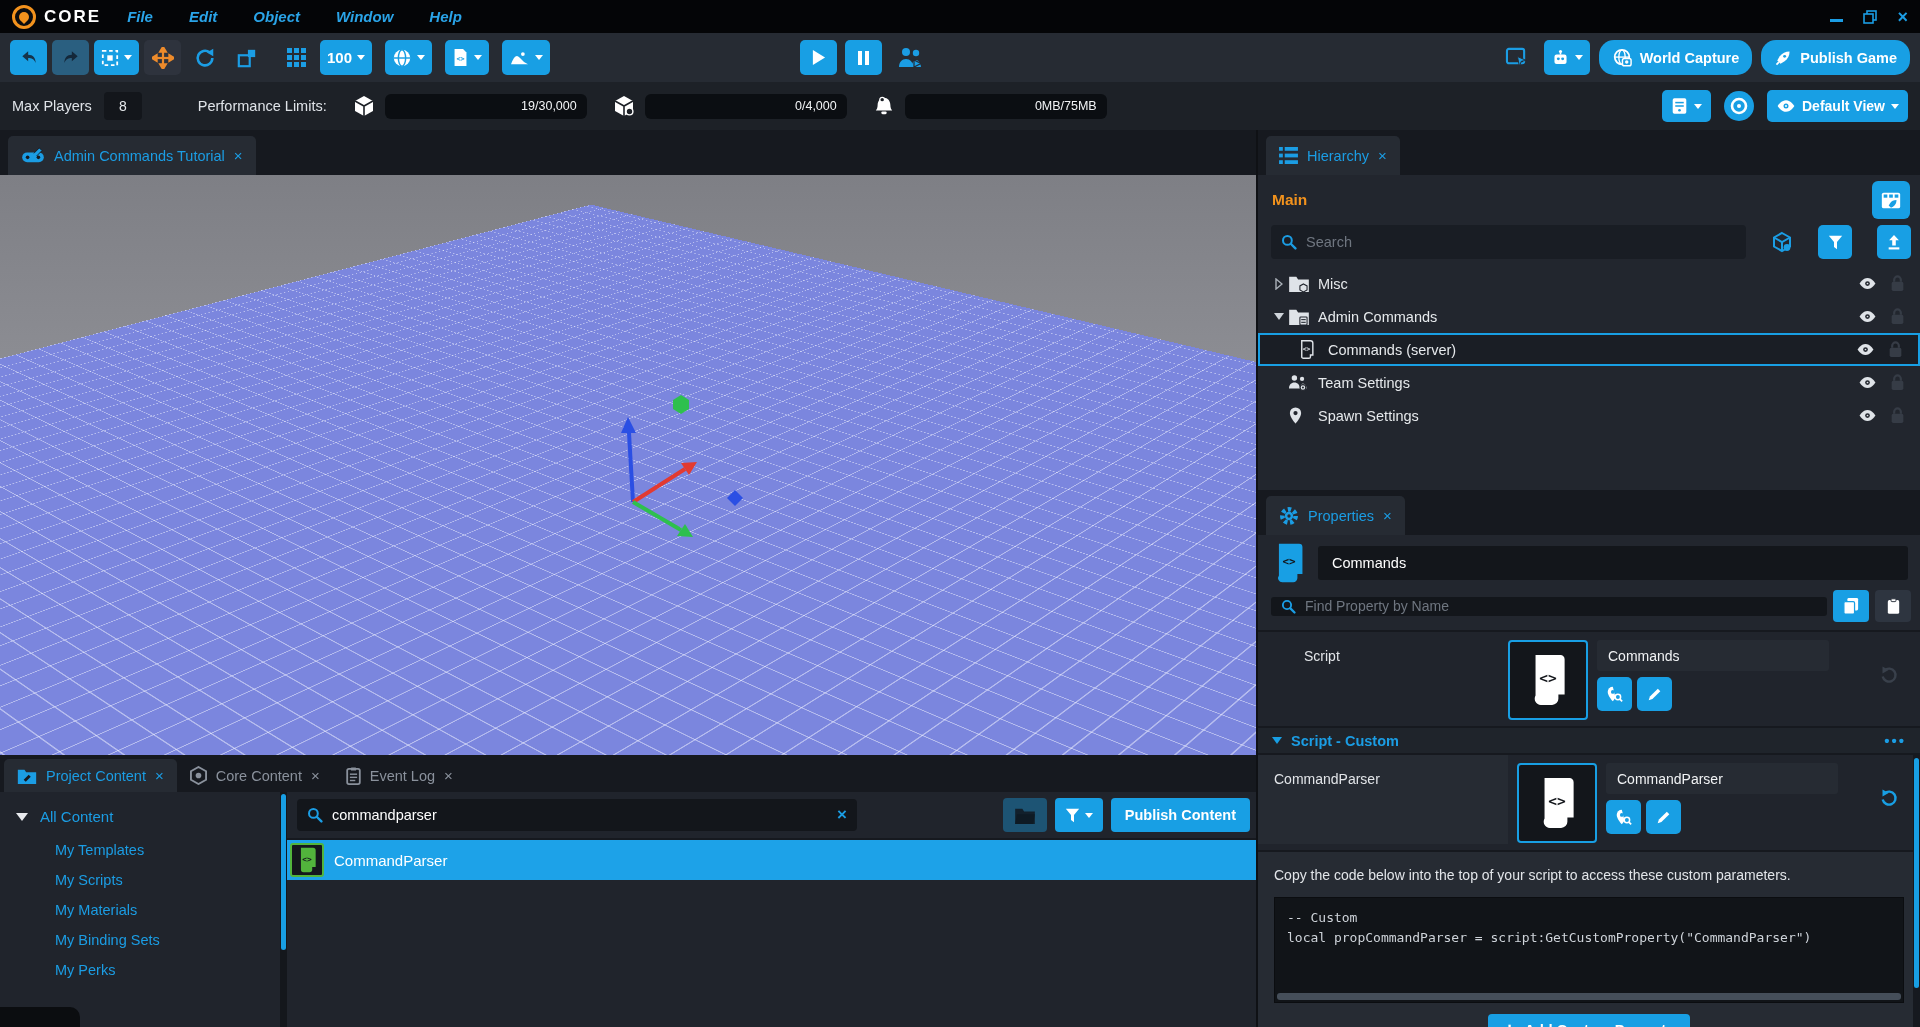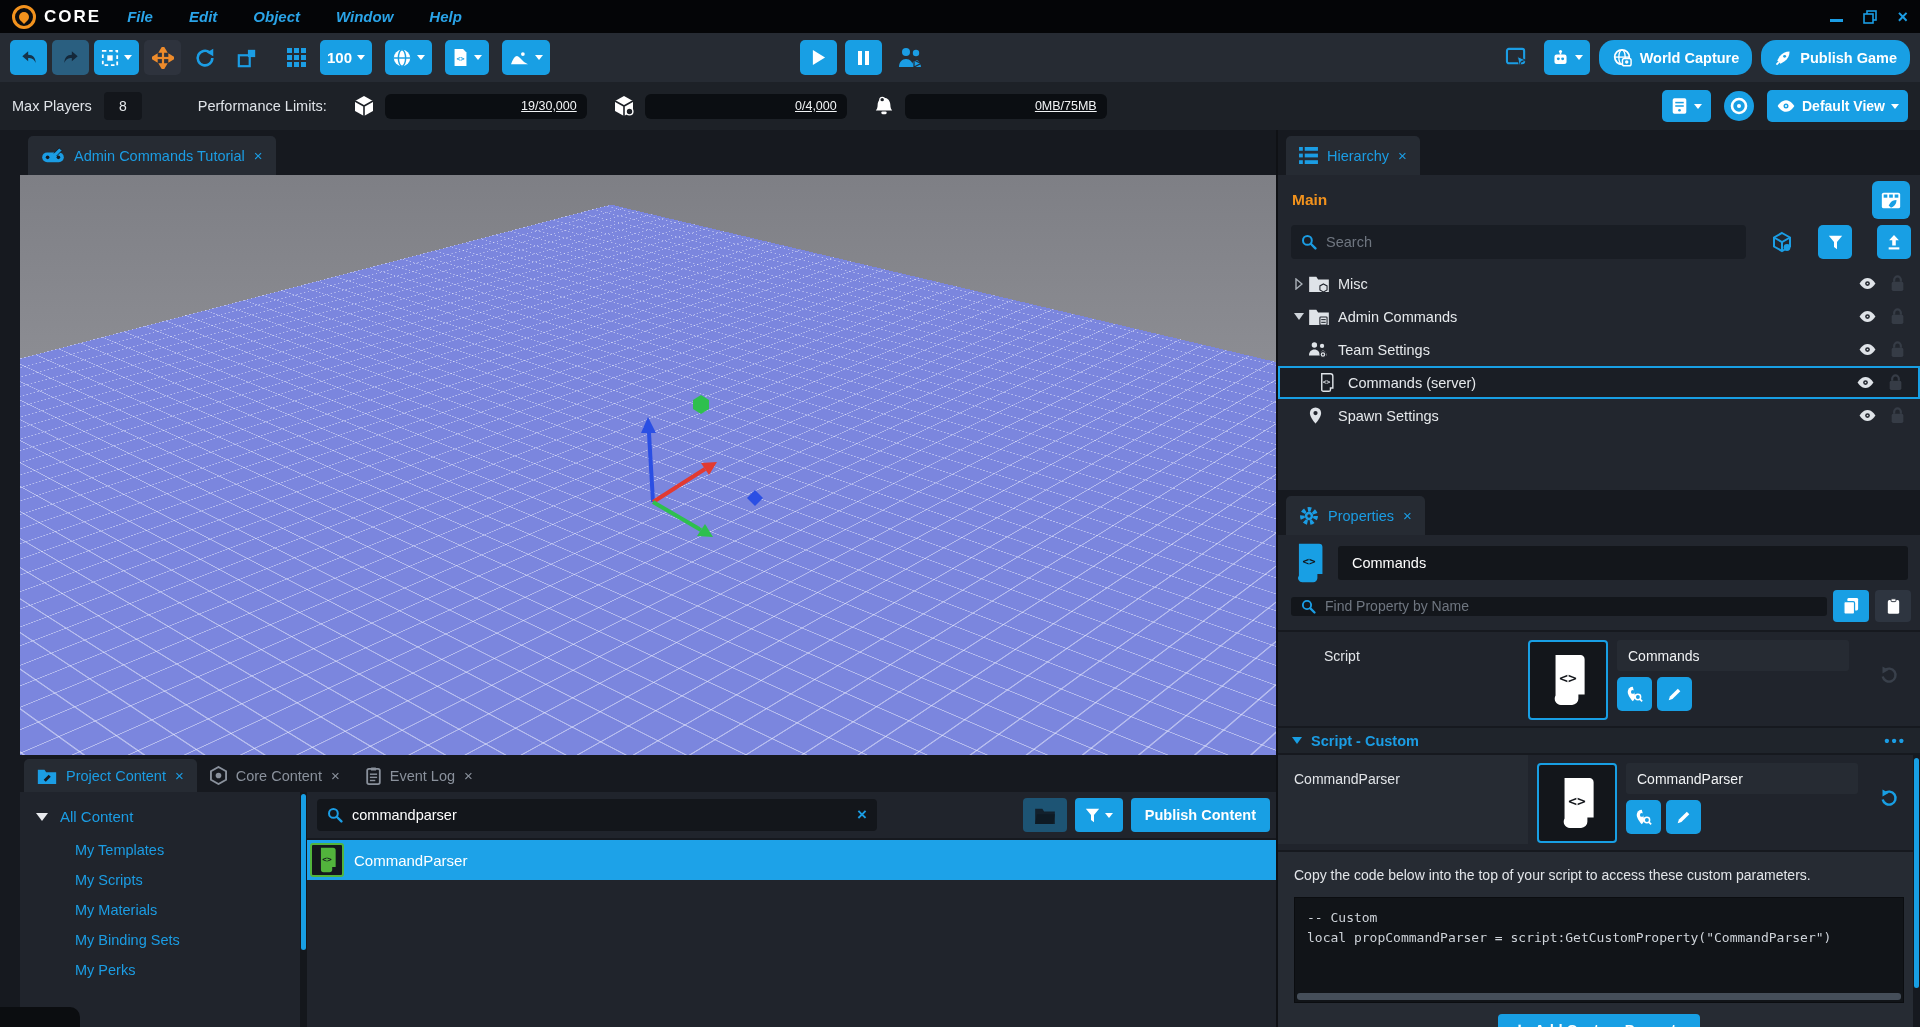"19/30,000" .meter { text-decoration: underline -> none }
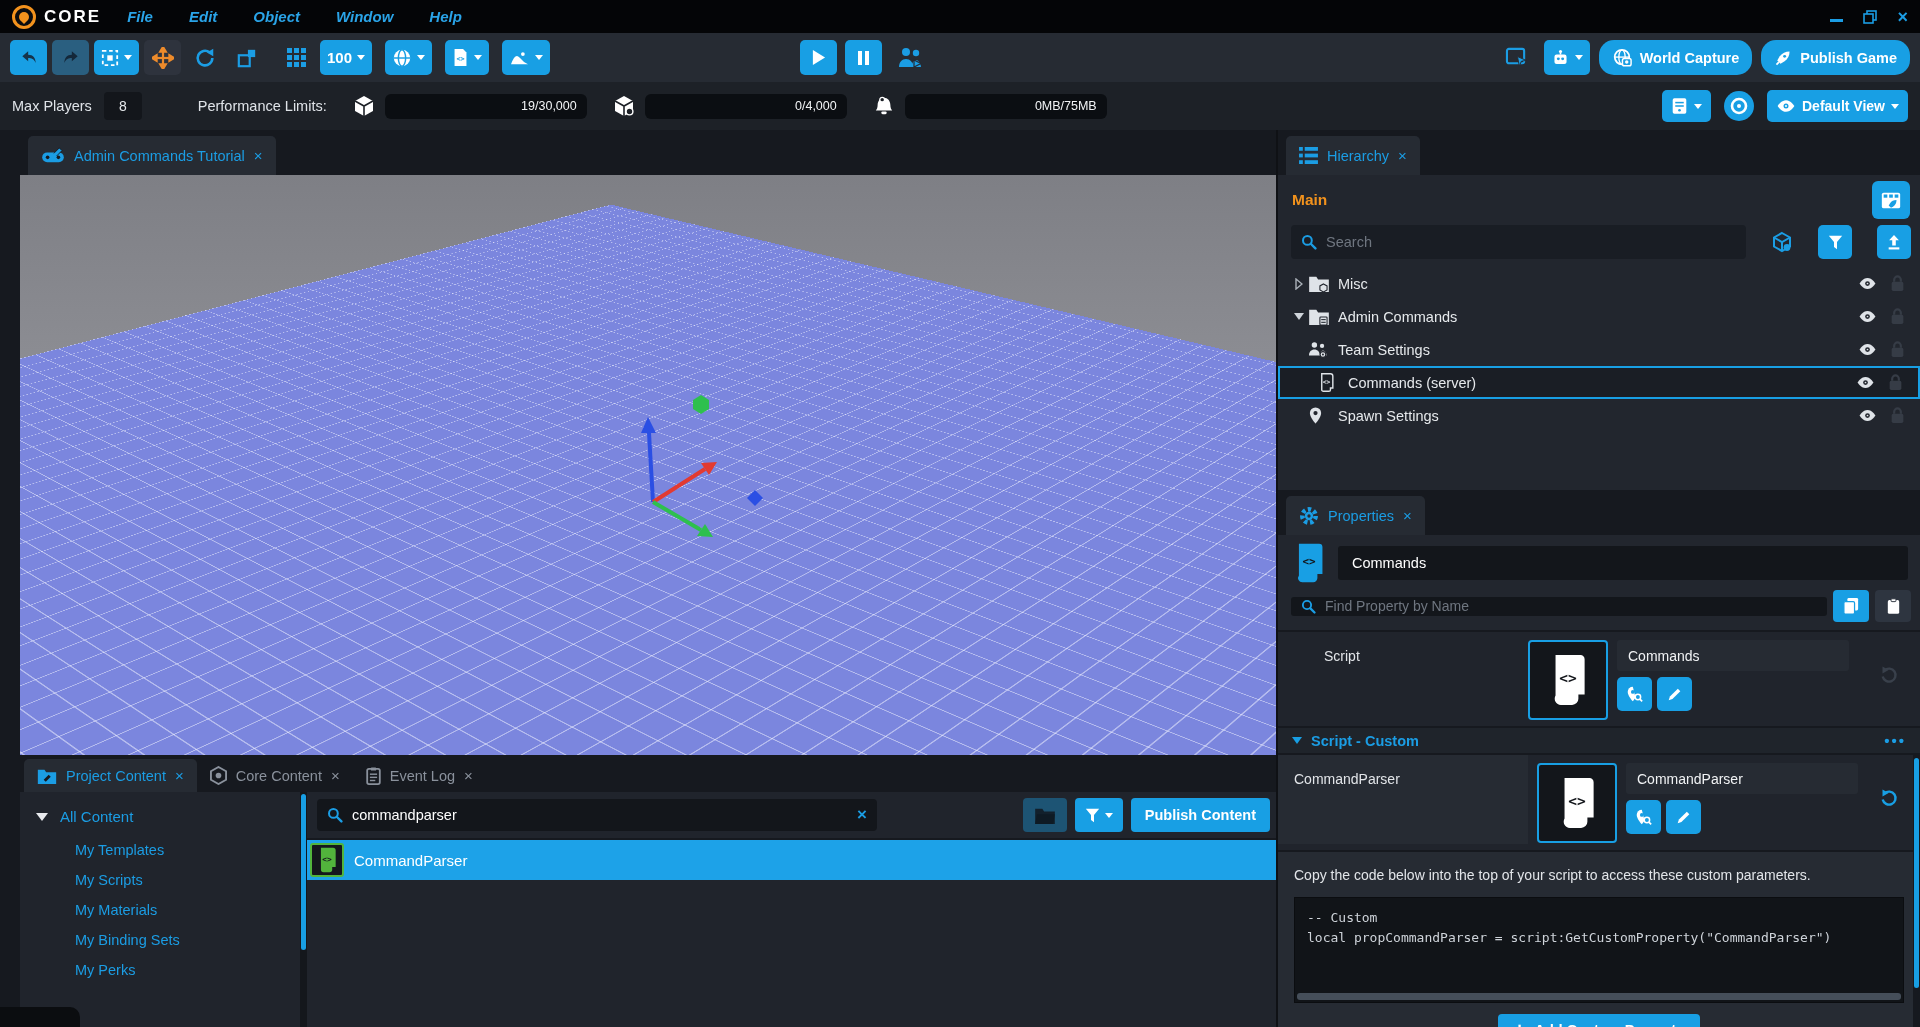"Admin Commands Tutorial" .left-col { margin-left: 20px -> none }
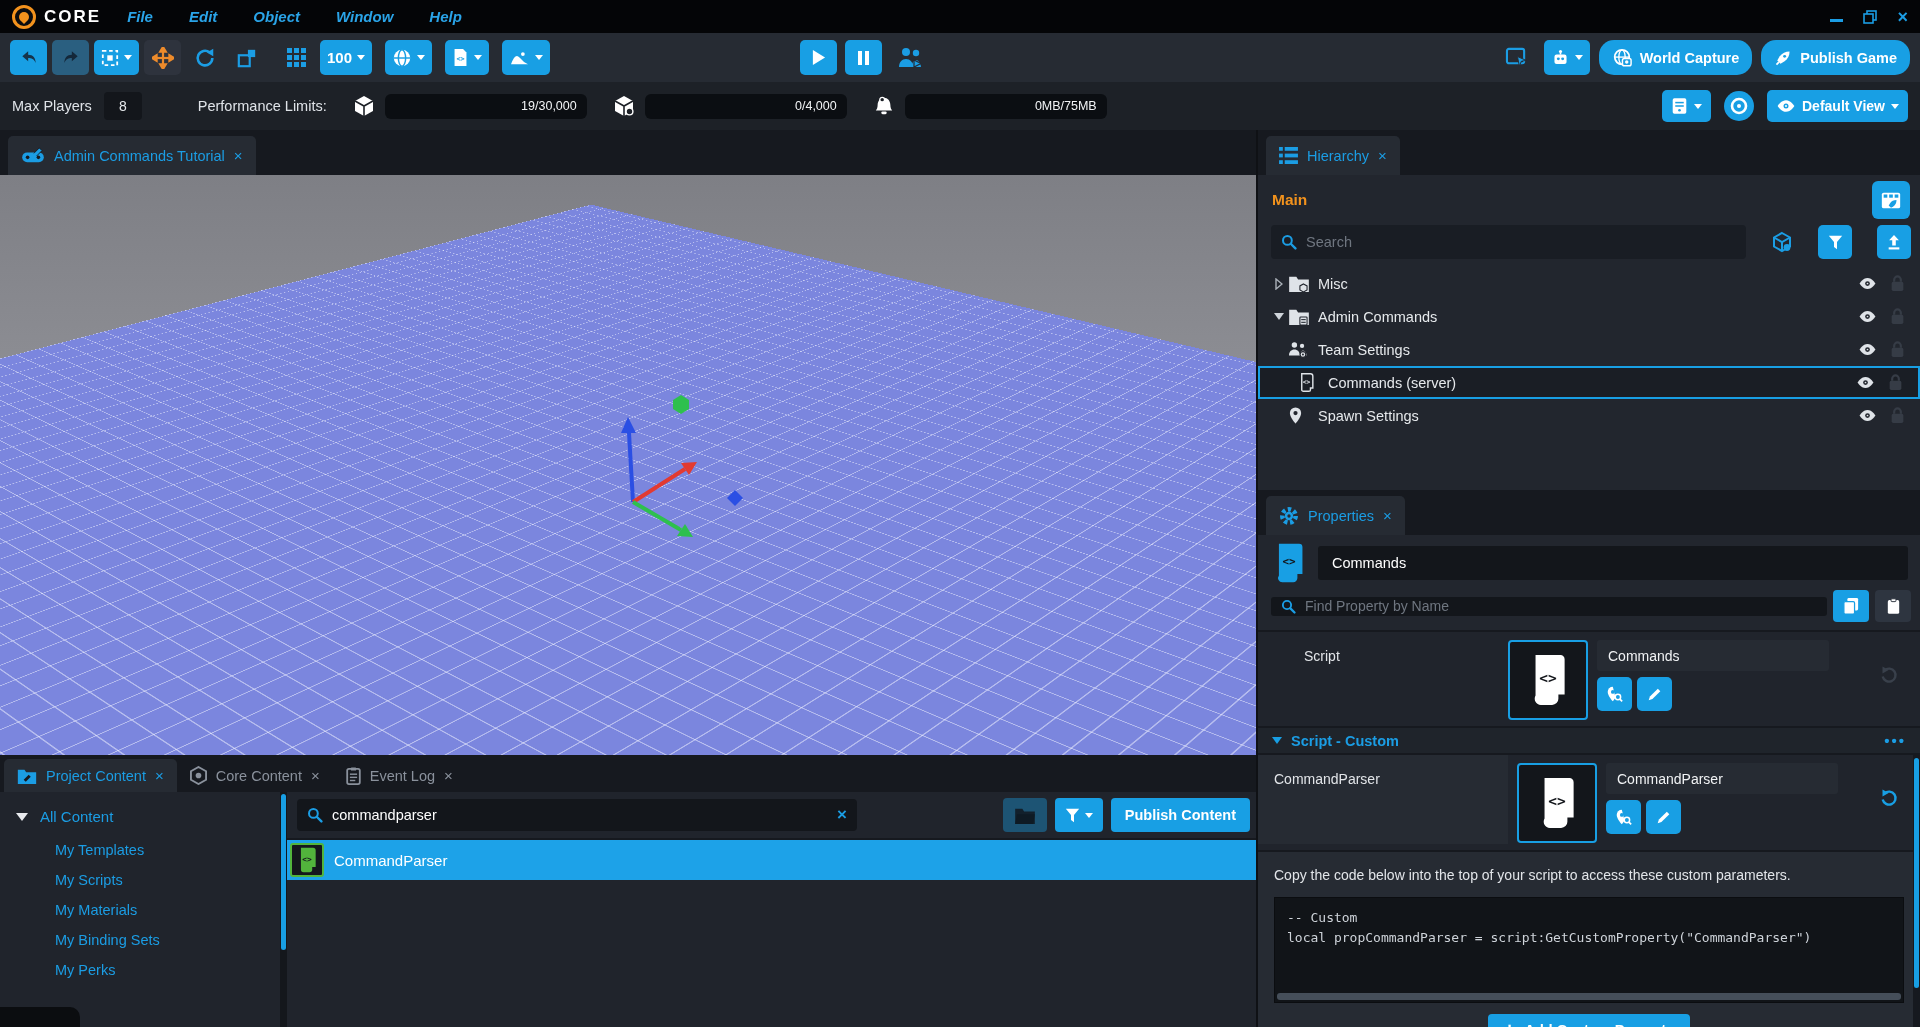"Team Settings" div.h-row { order: before "Commands (server)" -> after "Commands (server)" }
